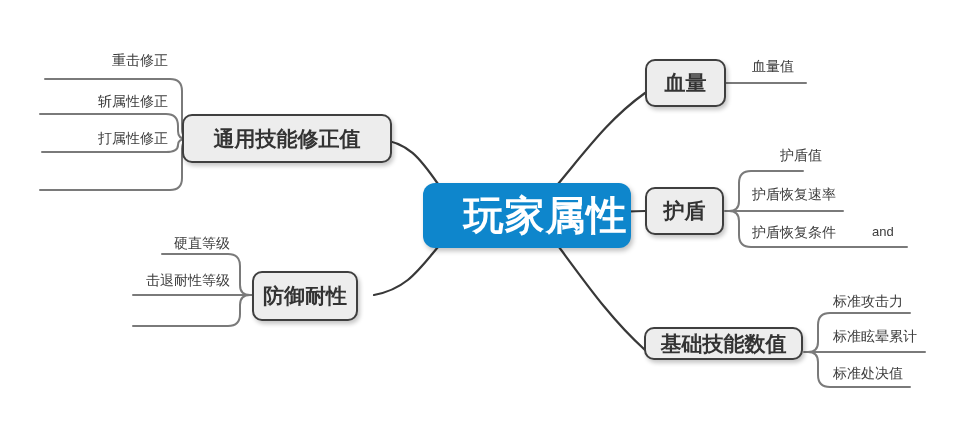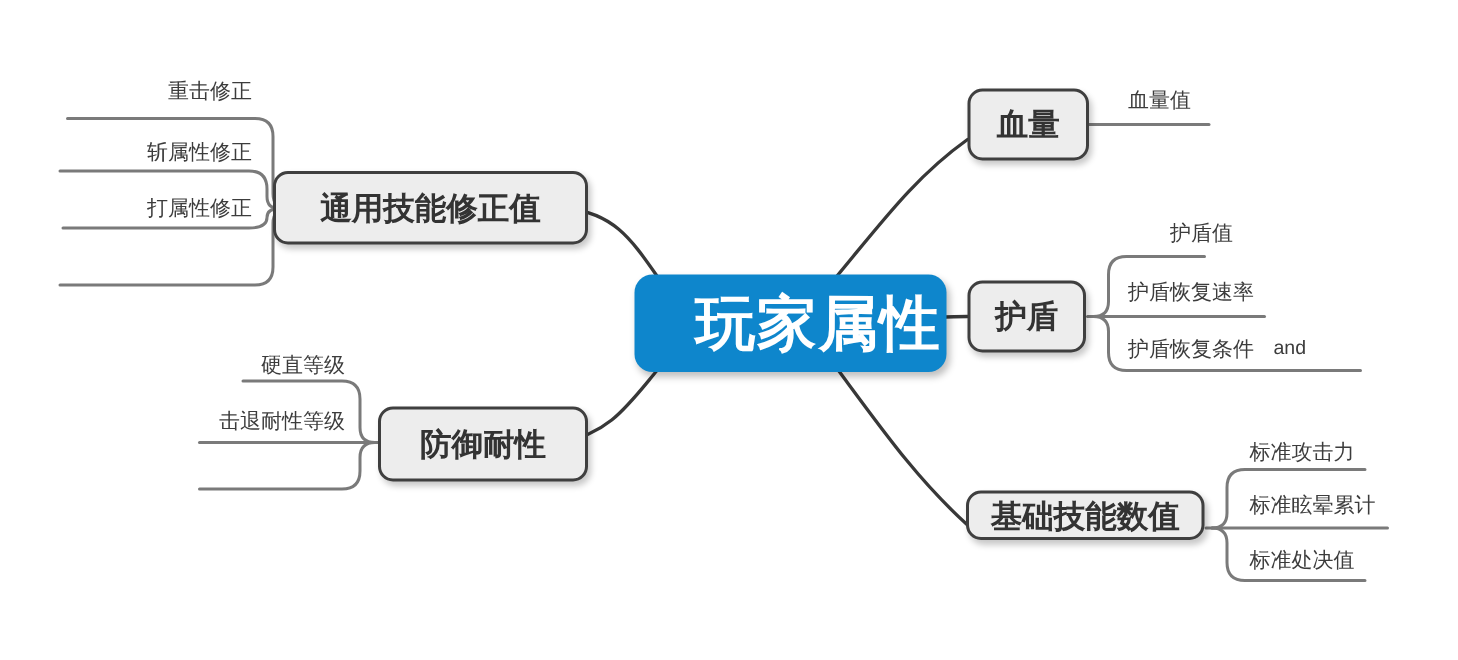"and" div.annot { left: 849px -> 872px }
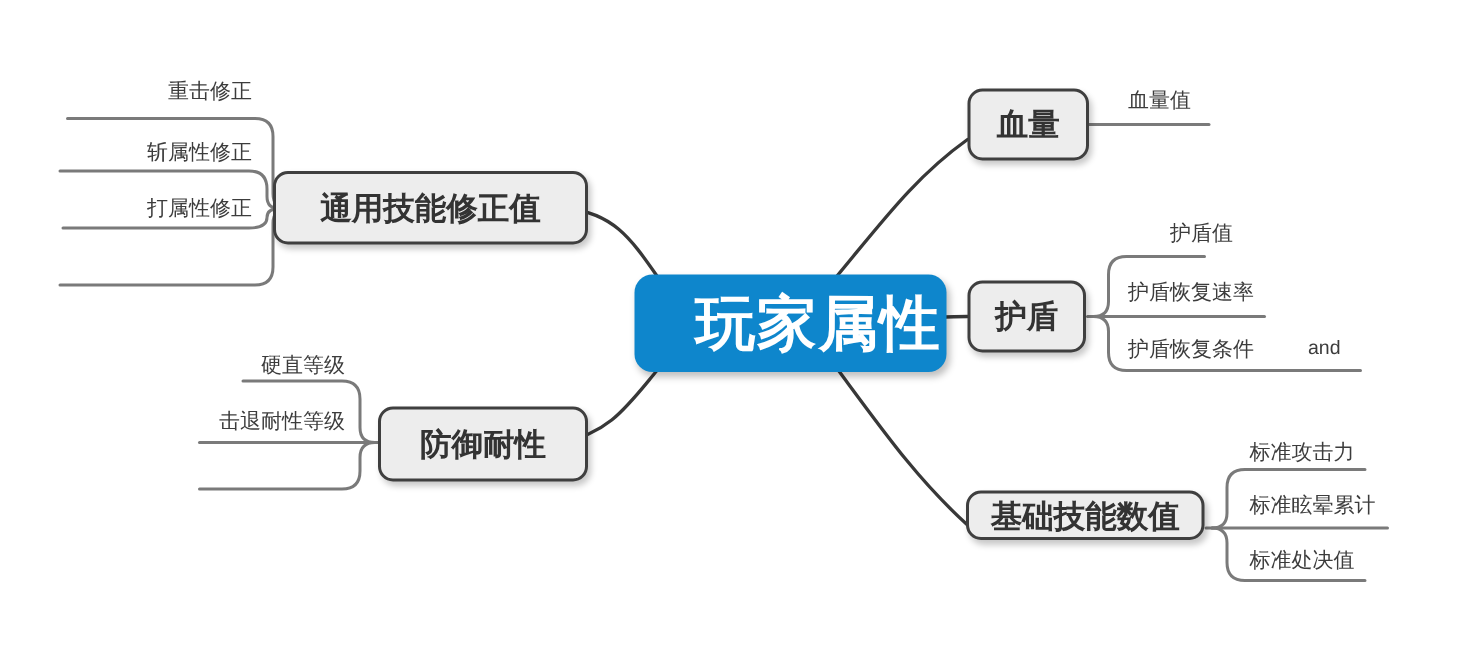"防御耐性" div.branch { width: 140px -> 106px }
